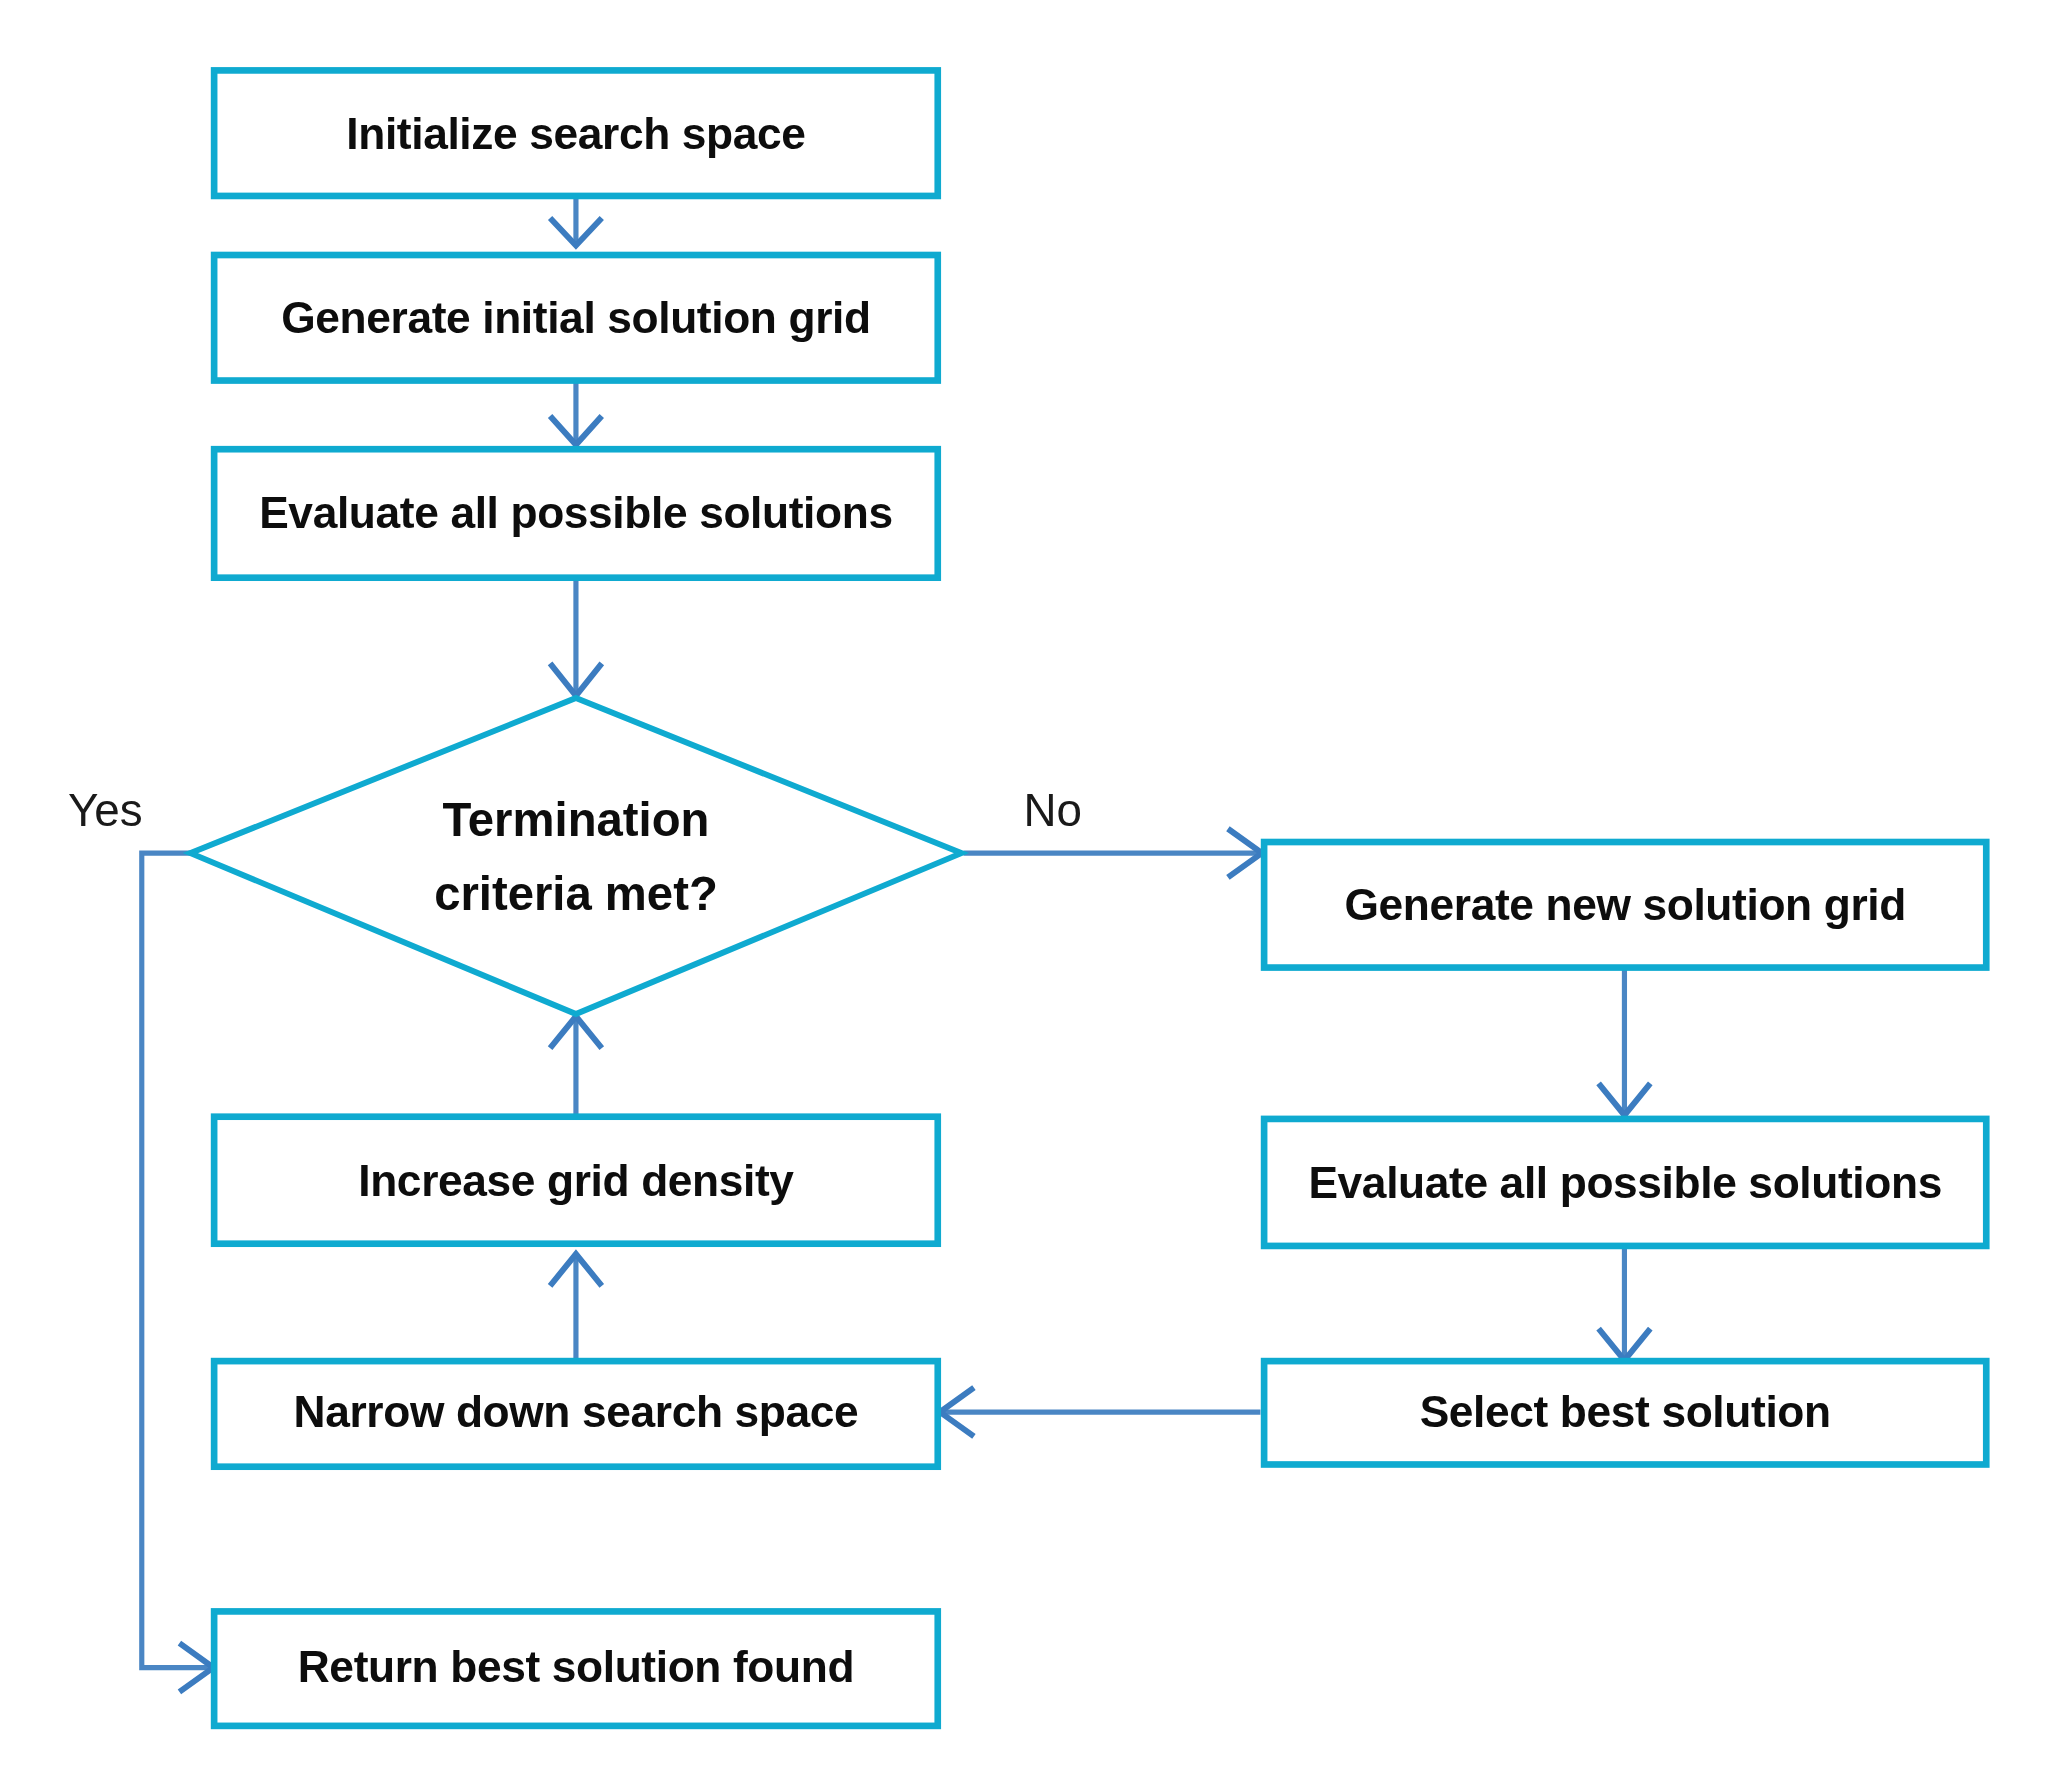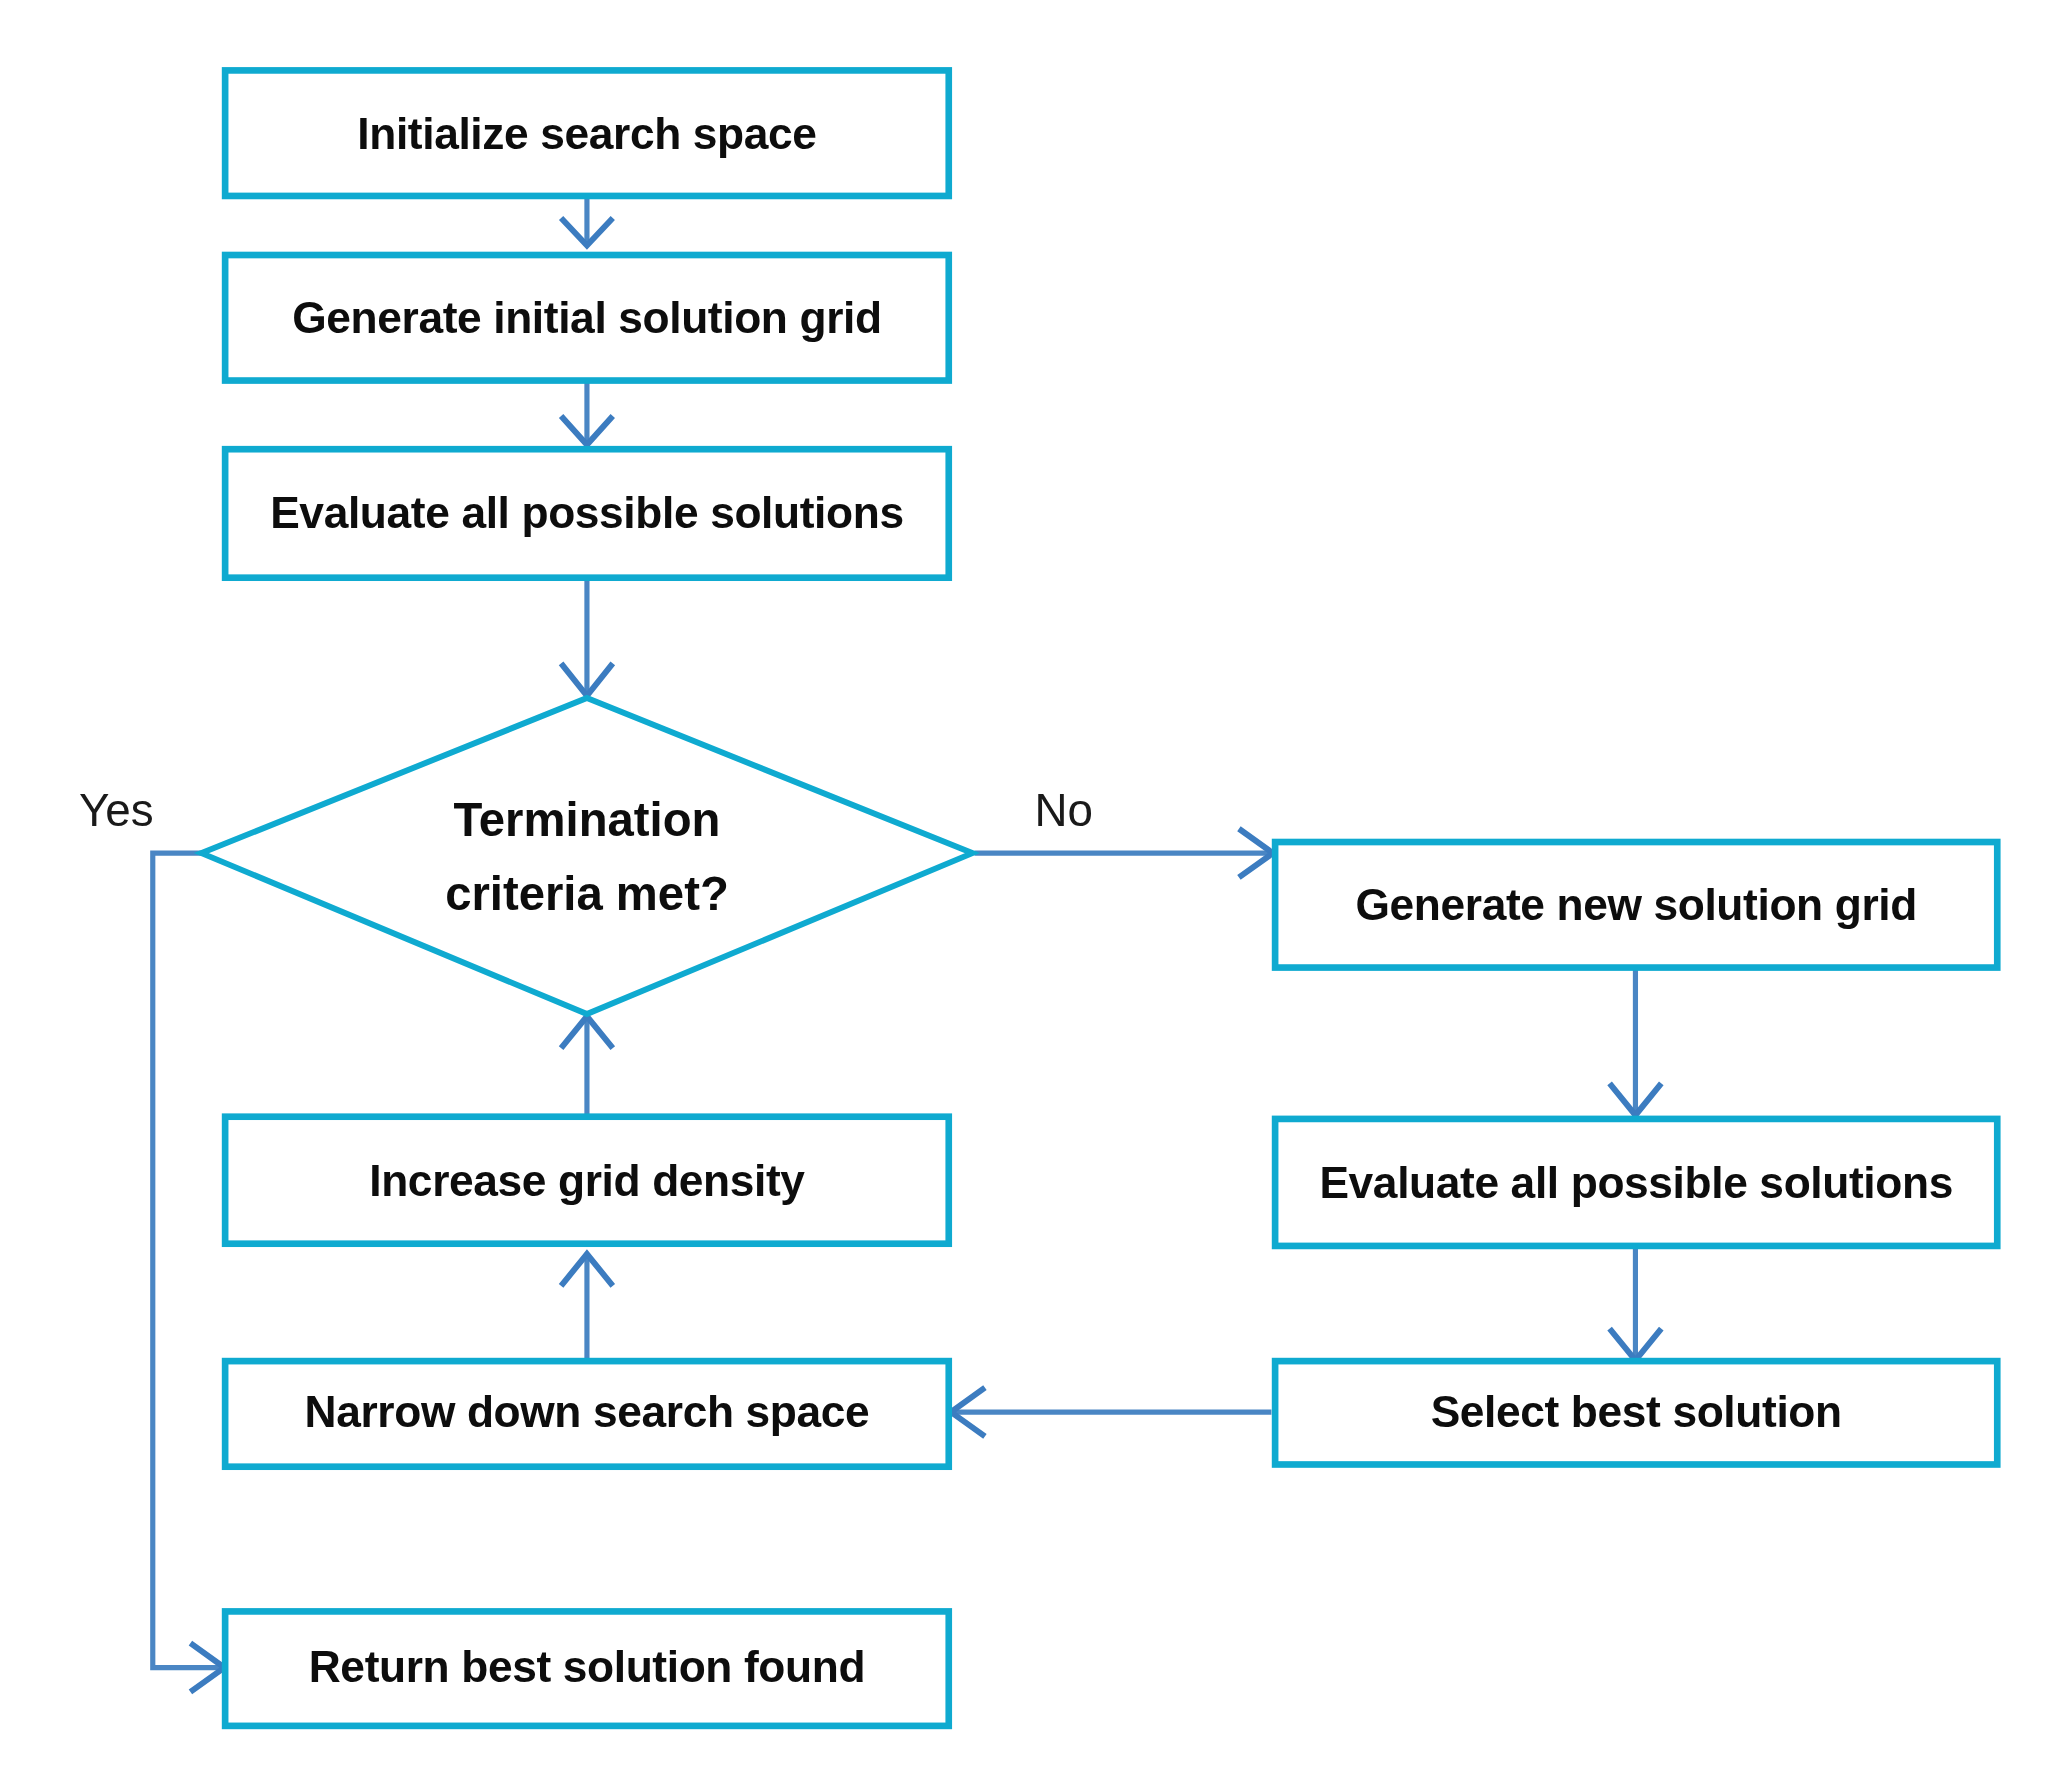"Initialize search space" #flowchart-root { padding-left: 11px -> none }
